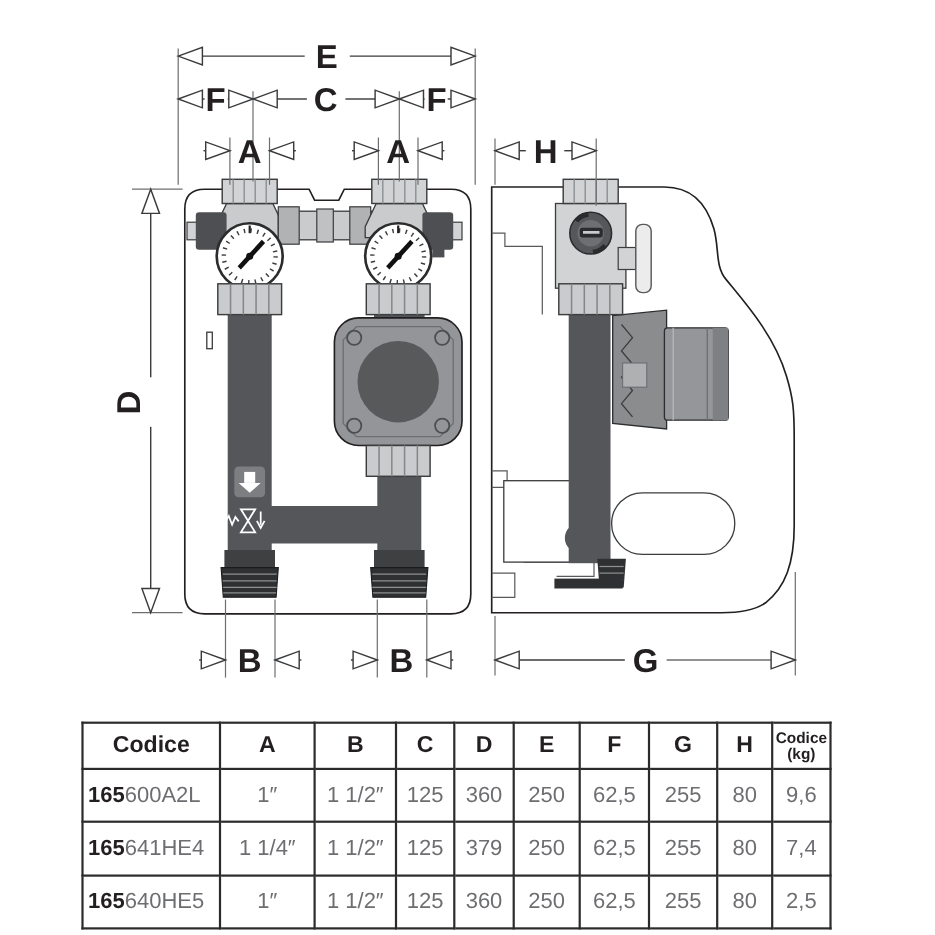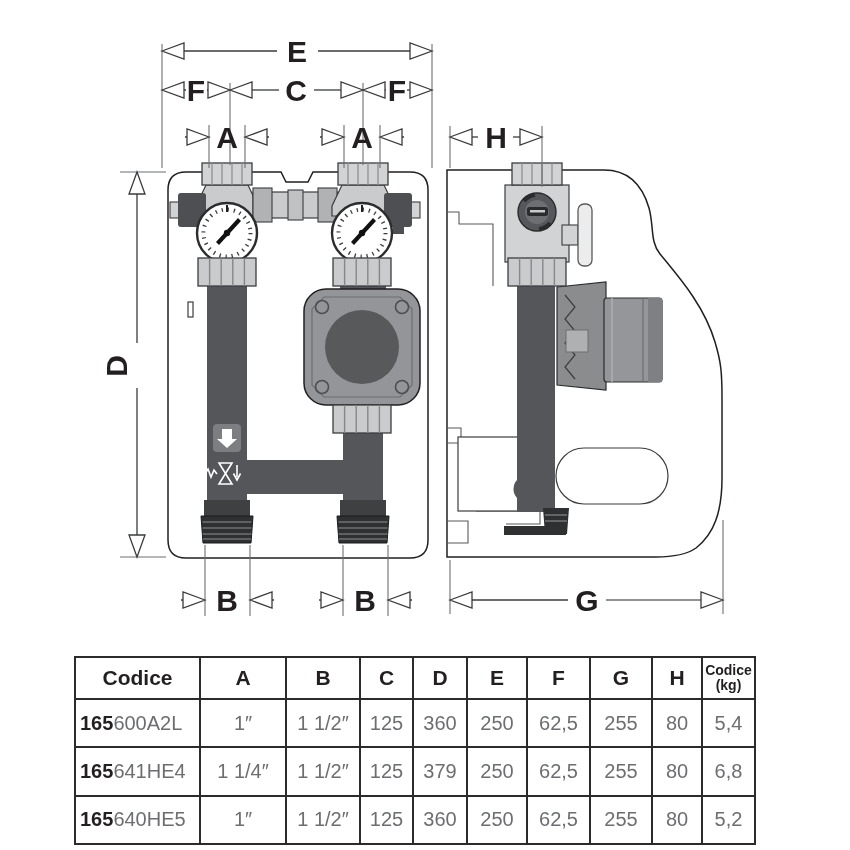"5,4" td { text: 5,4 -> 9,6 }
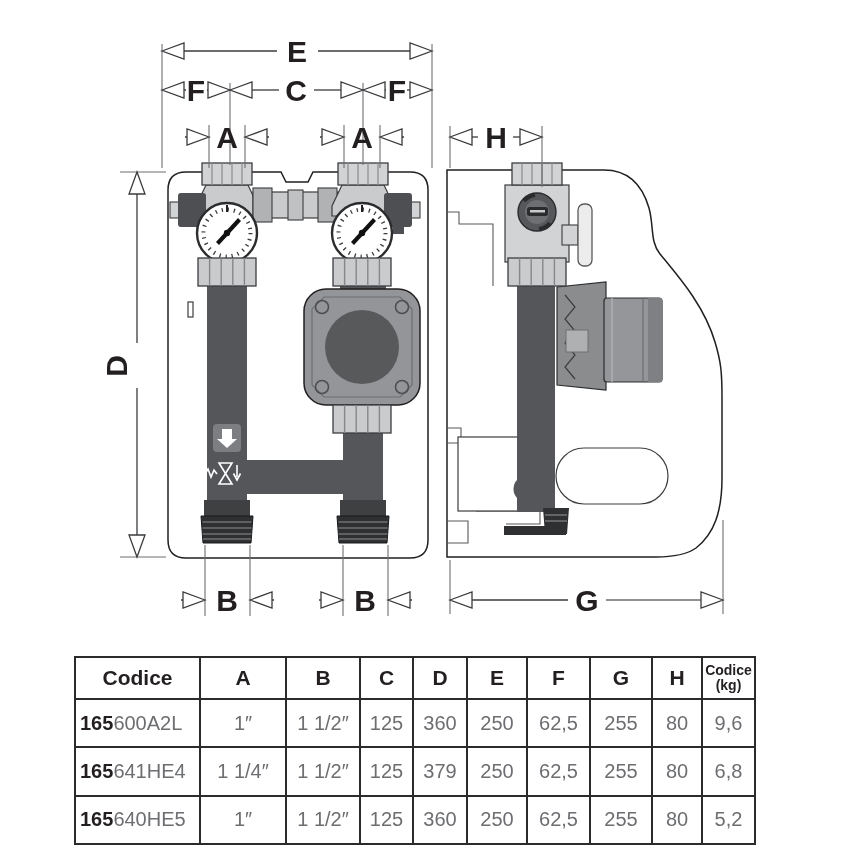"6,8" td { text: 6,8 -> 7,4 }
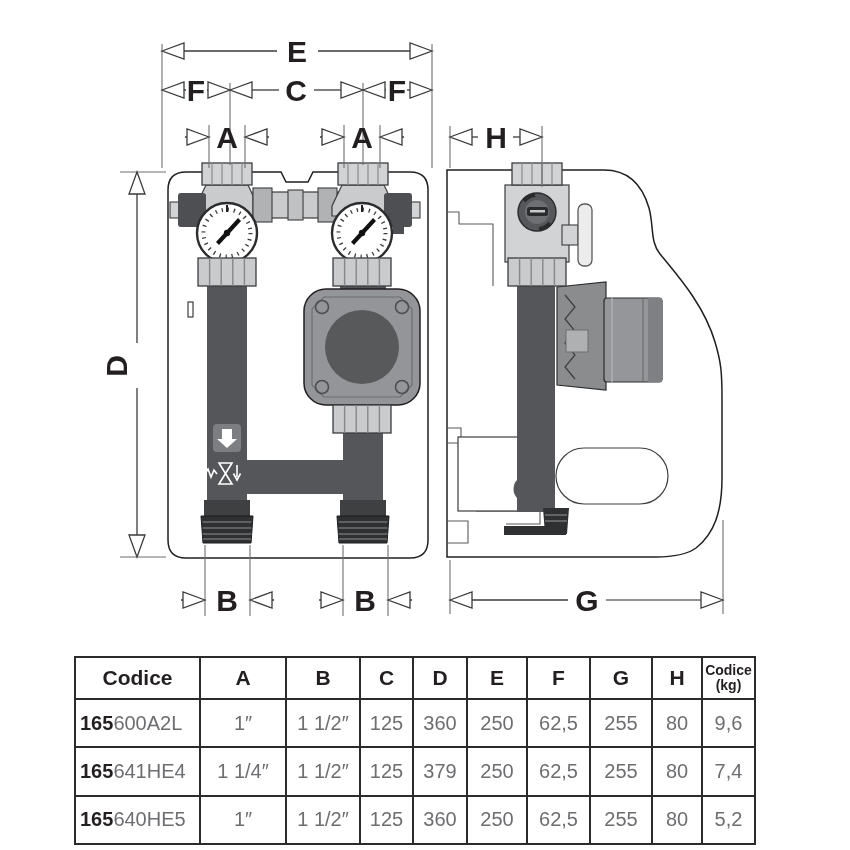"5,2" td { text: 5,2 -> 2,5 }
